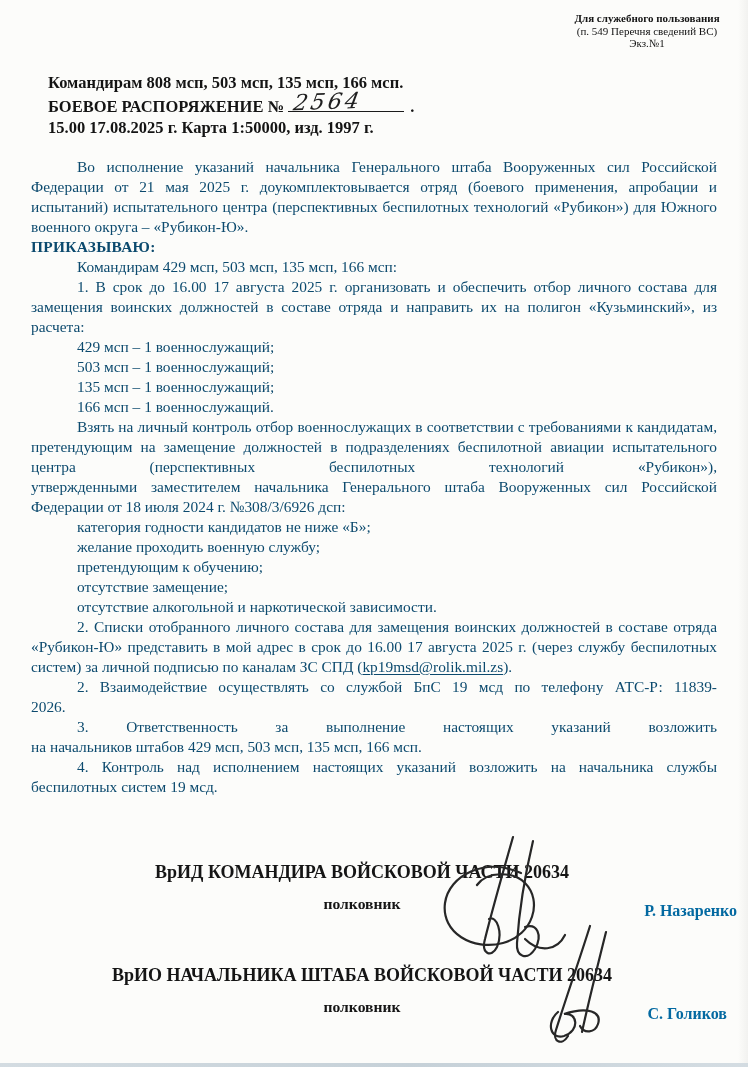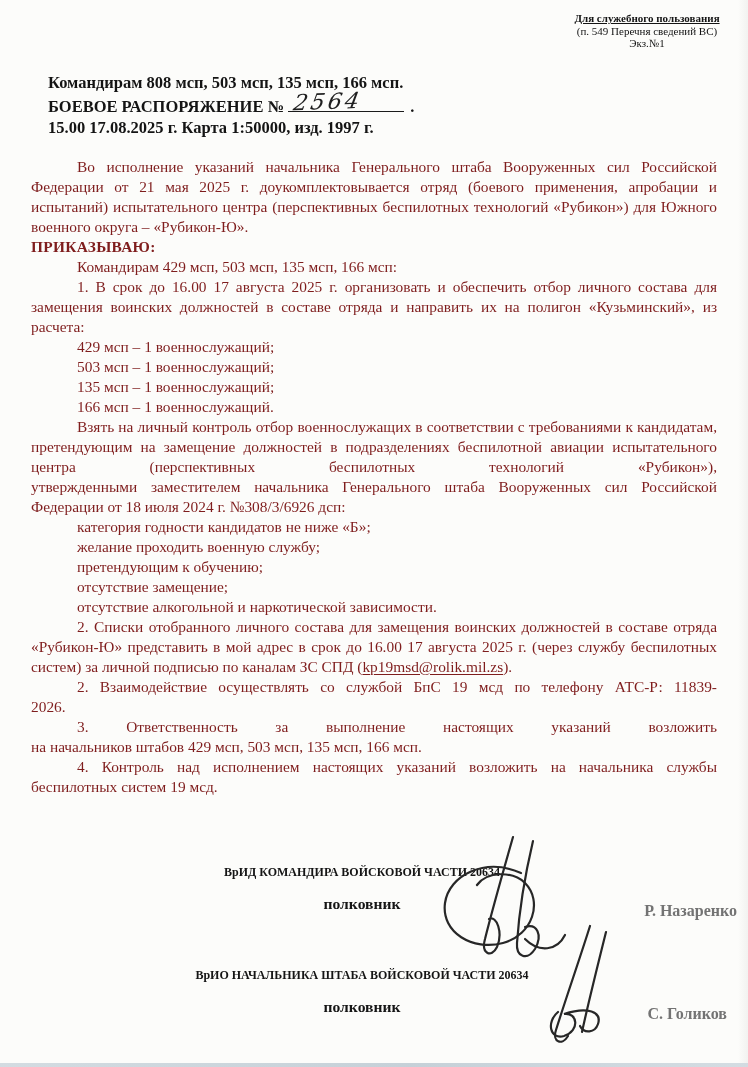"Для служебного пользования" .classification .c1 { text-decoration: underline -> none }
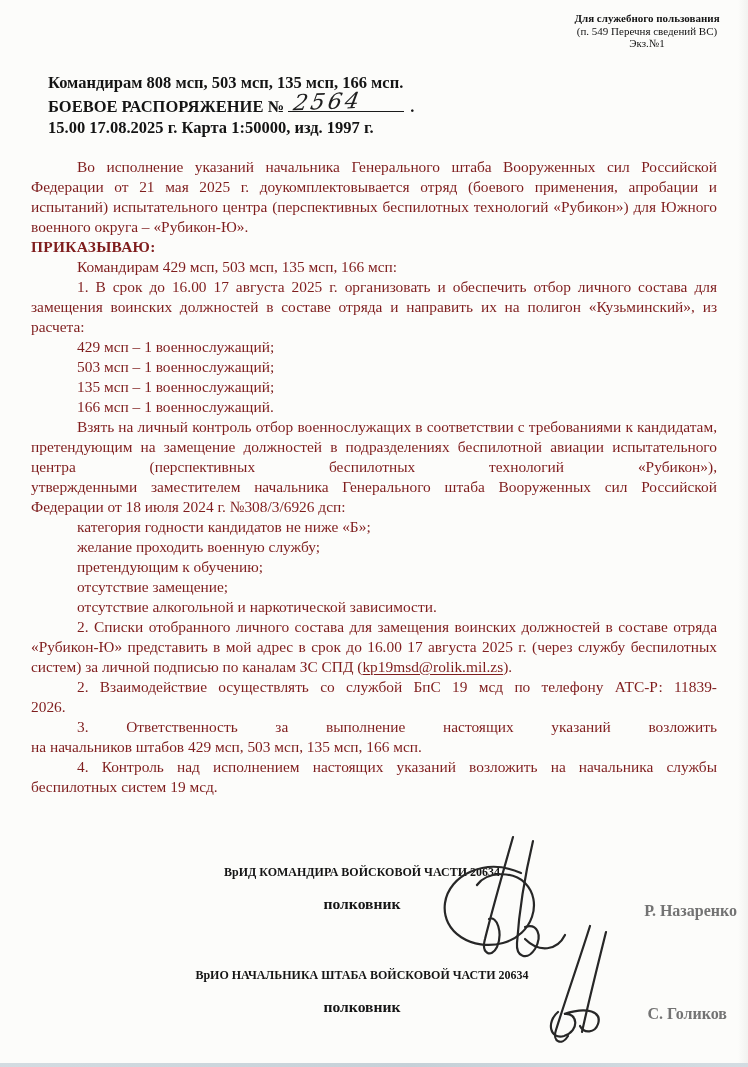"Во исполнение указаний начальника" .doc-body { color: #7f1d1d -> #0c4a6e }
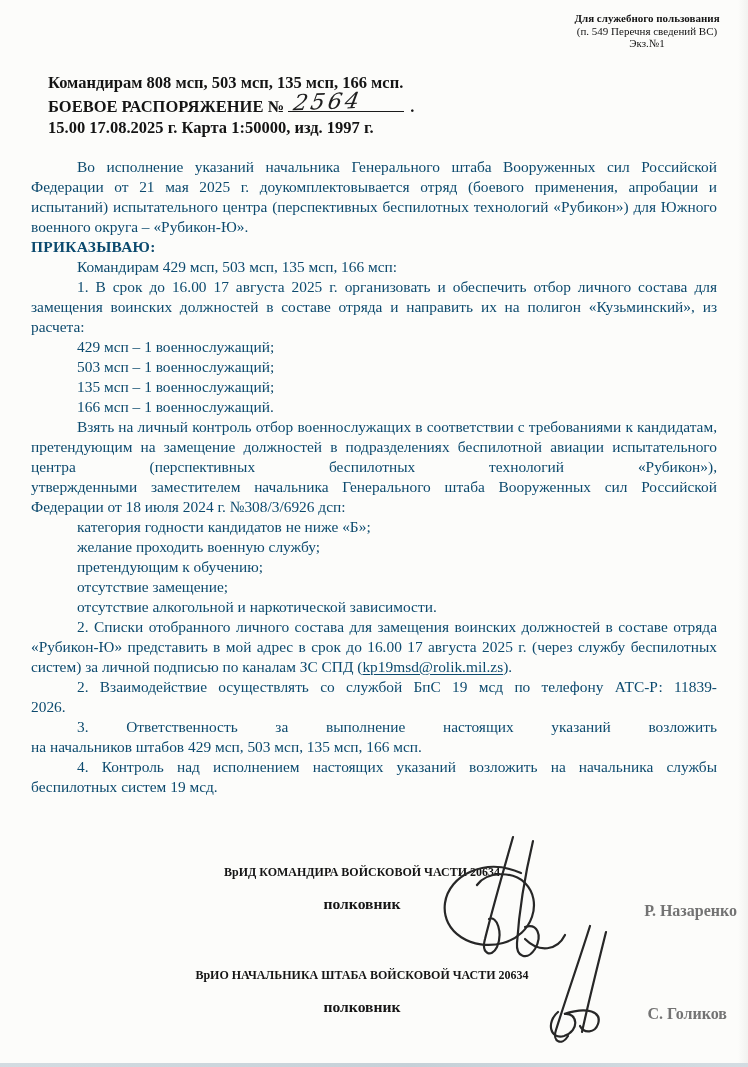"ВрИД КОМАНДИРА ВОЙСКОВОЙ ЧАСТИ 20634" .sig-title { font-size: 12px -> 18px }
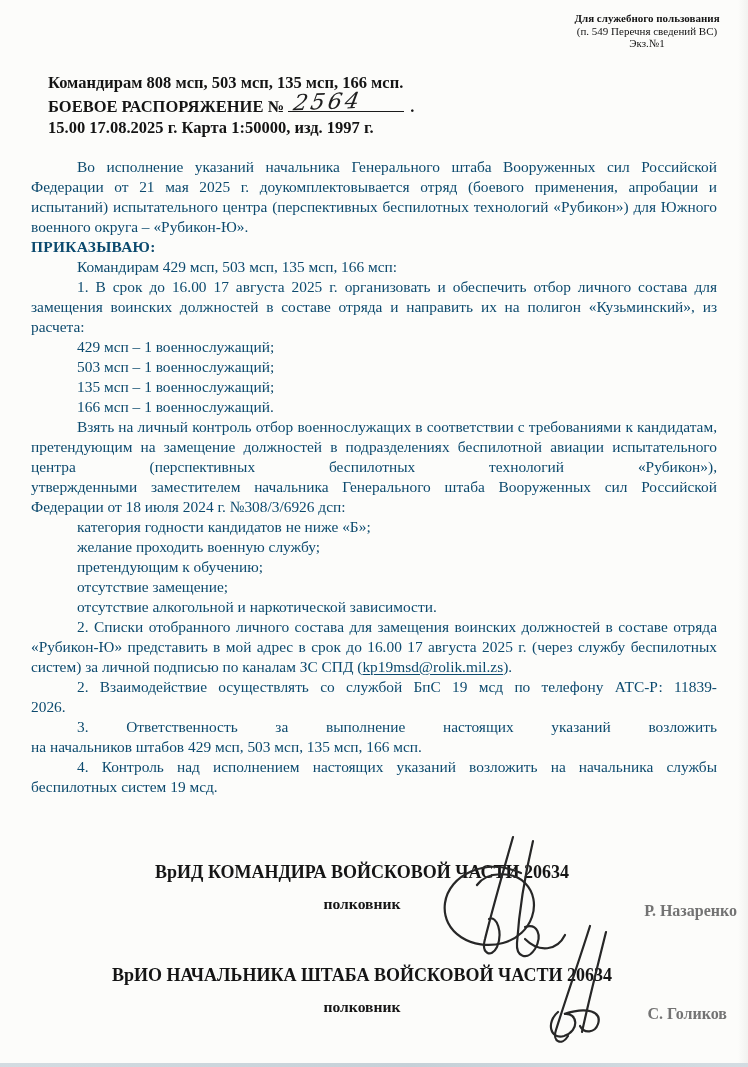"Р. Назаренко" .sig-name { color: #737373 -> #0369a1 }
